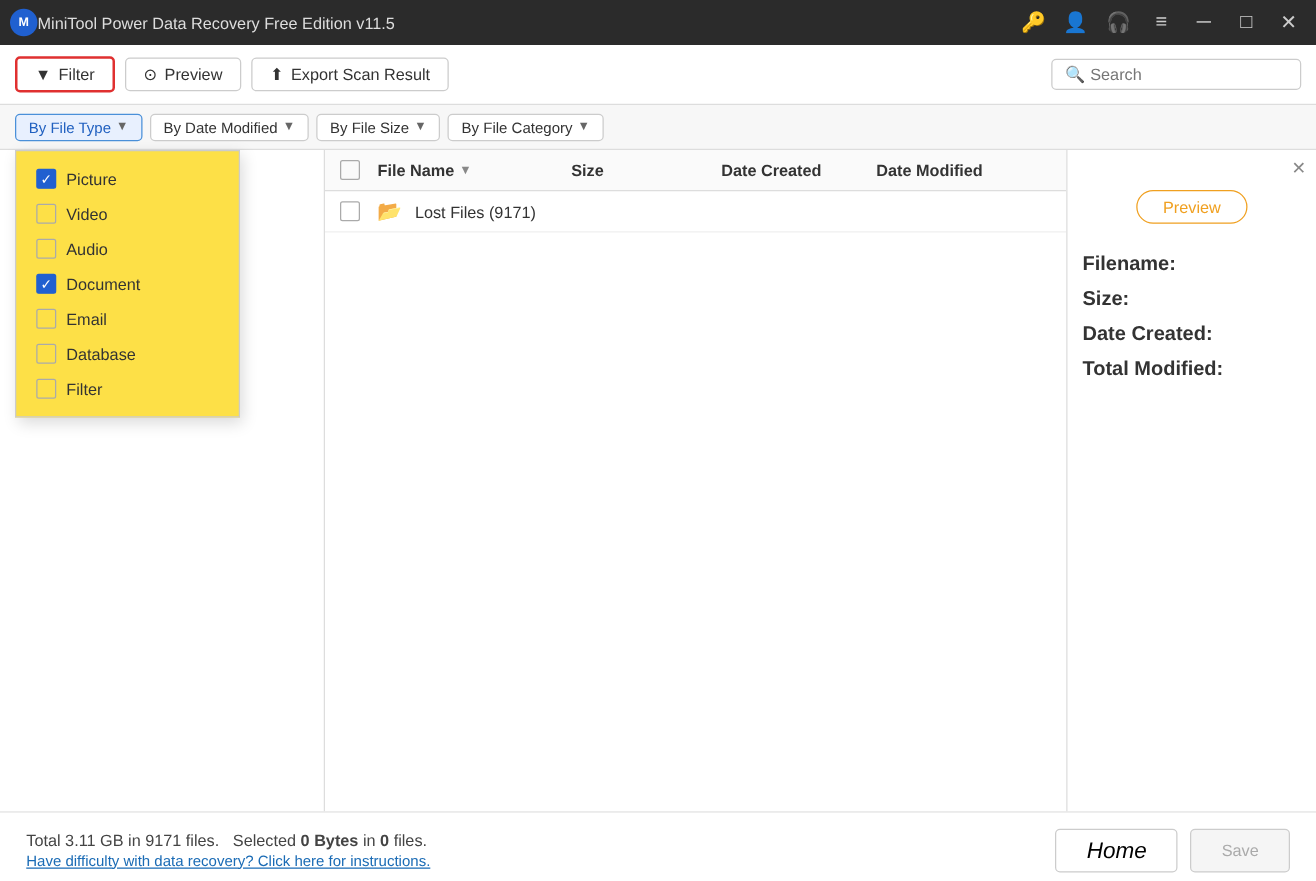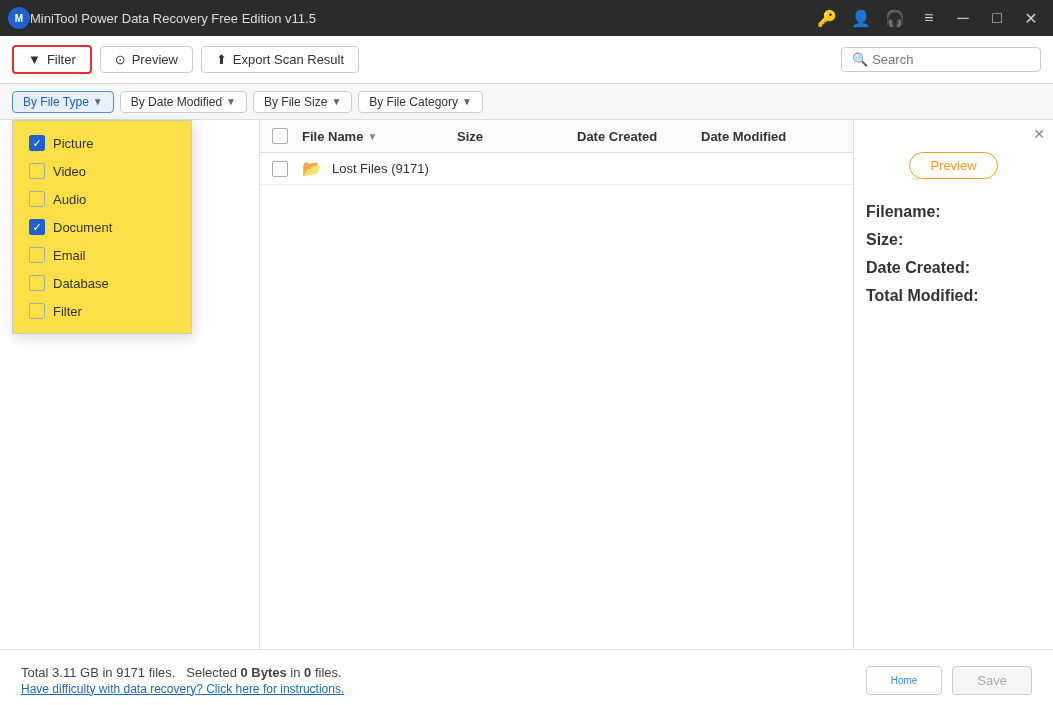"Home" .btn-home { color: #3b82f6 -> #000000; font-size: 10px -> 18px; font-style: none -> italic }
